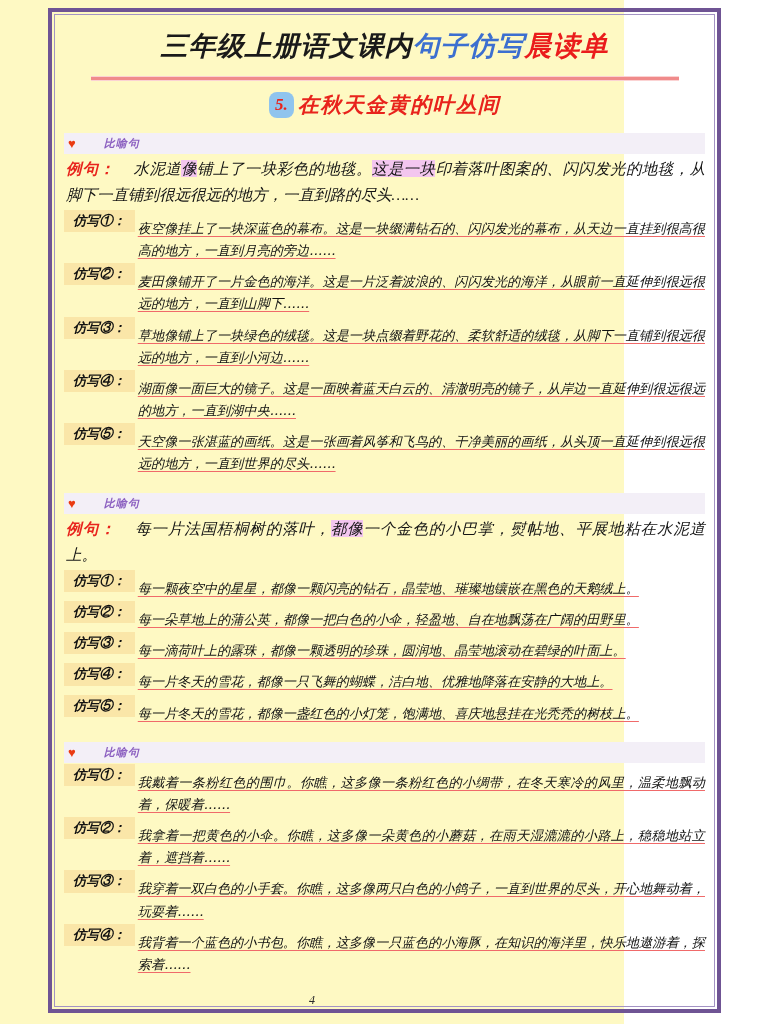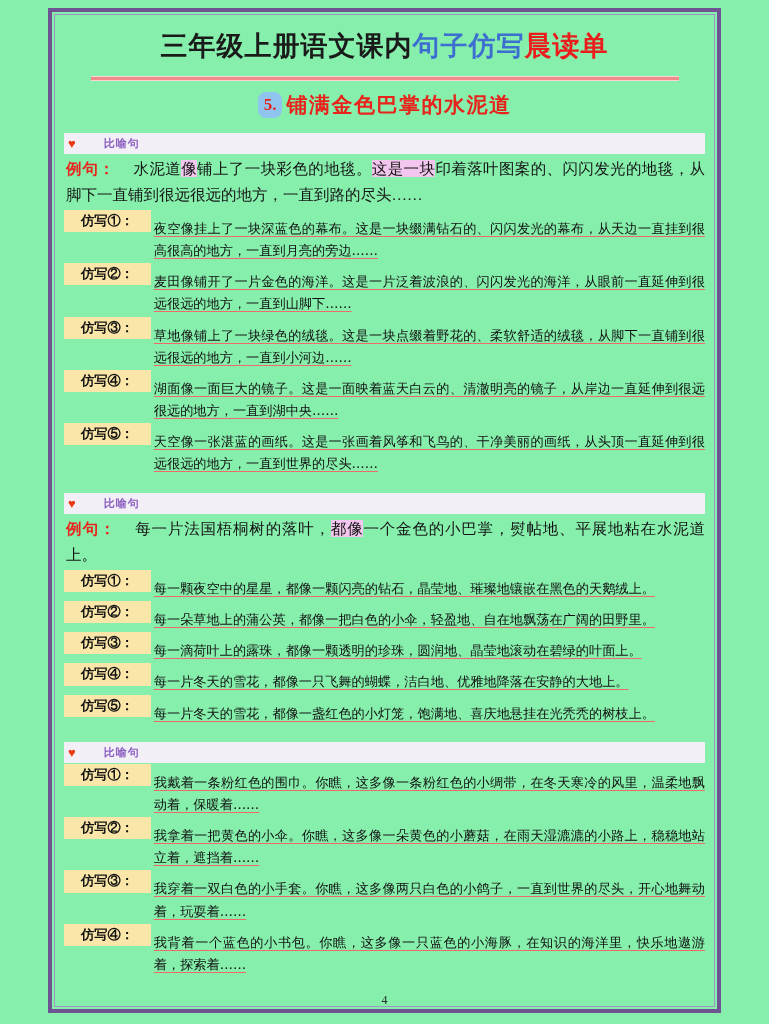"三年级上册语文课内句子仿写晨读单" .page { background: #86efac -> #fef9c3; font-style: none -> italic; width: 769px -> 624px }
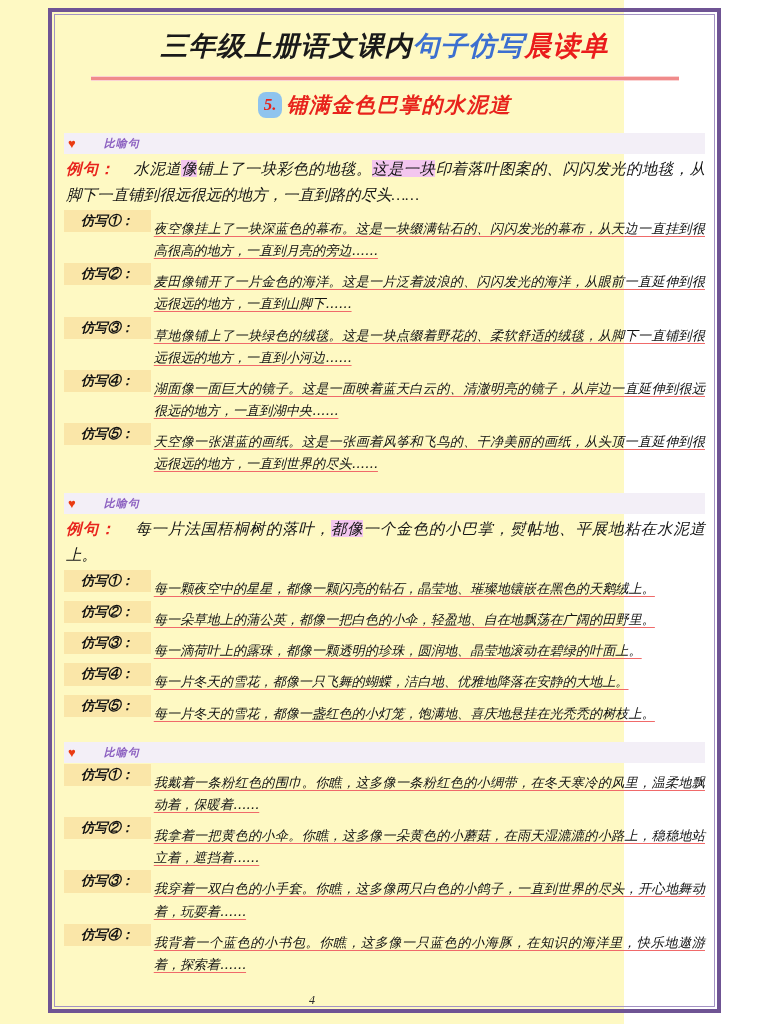"铺满金色巴掌的水泥道" span.lesson-name { text: 铺满金色巴掌的水泥道 -> 在秋天金黄的叶丛间 }
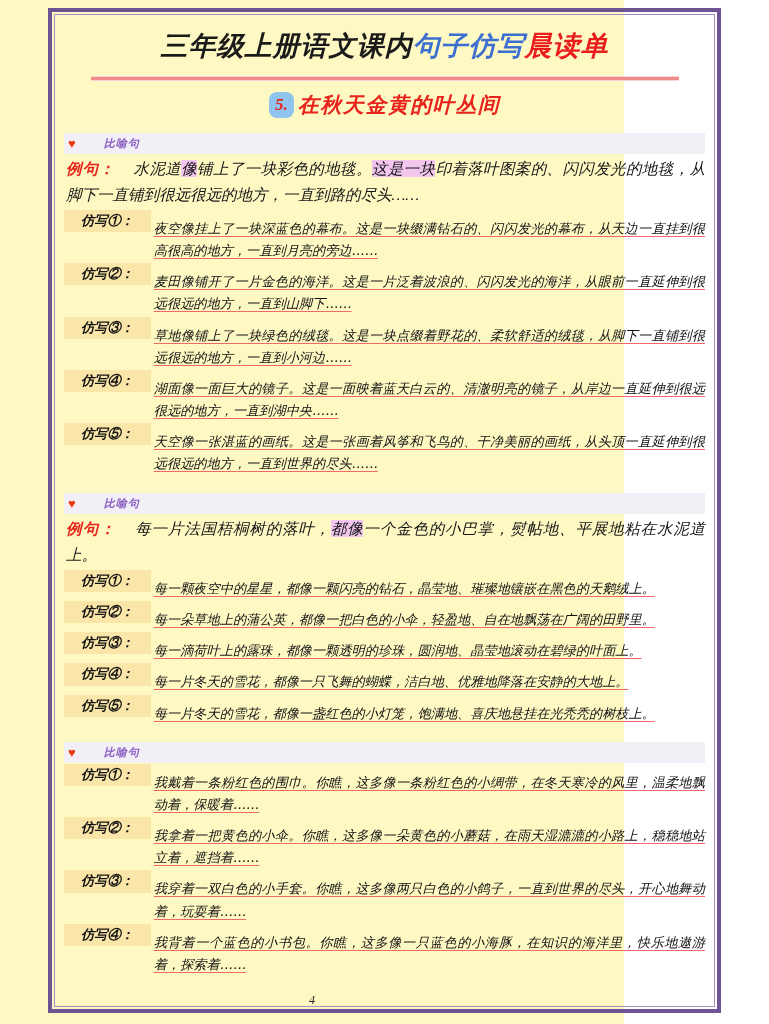"仿写①：" .imi-tag { padding: 0 17px -> 0 9px }
